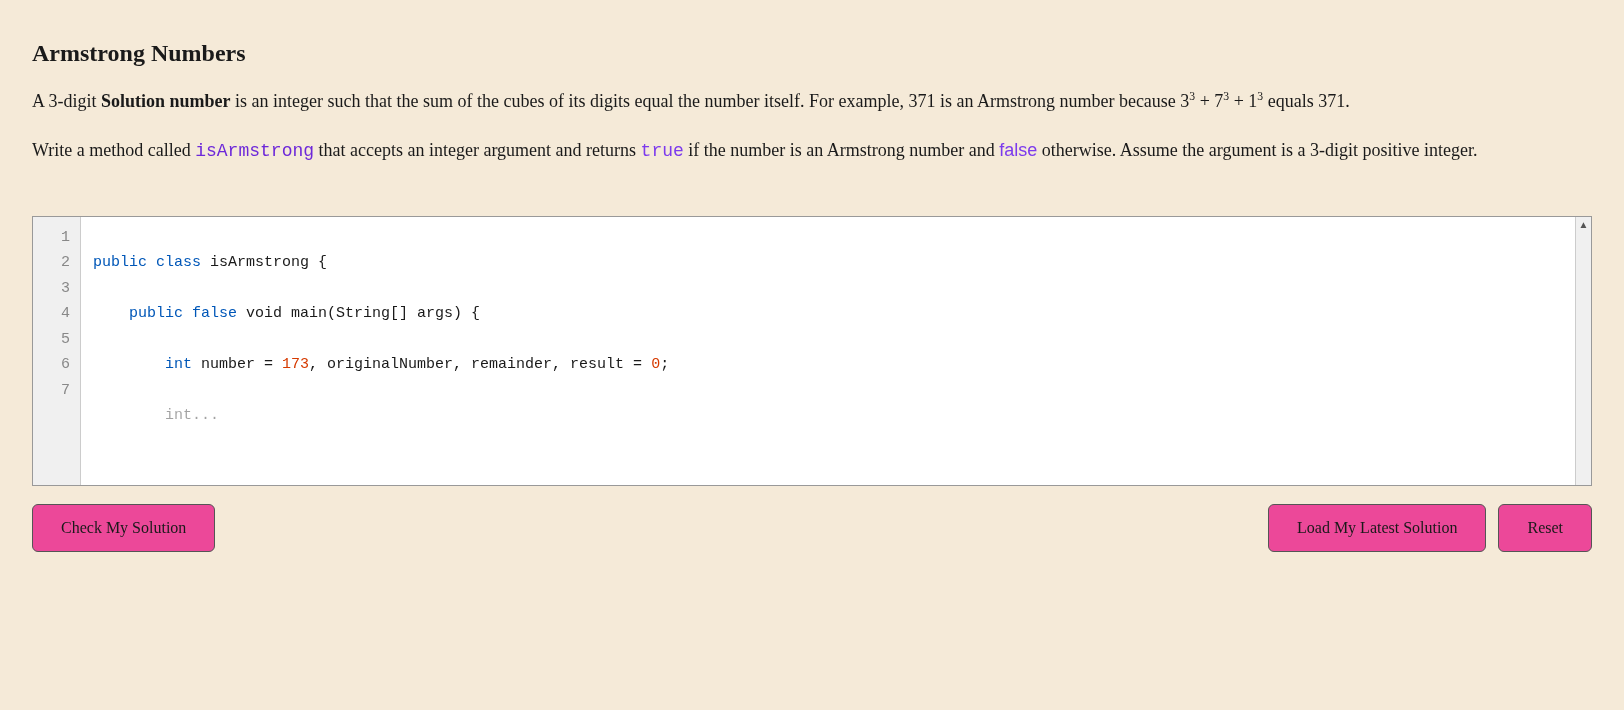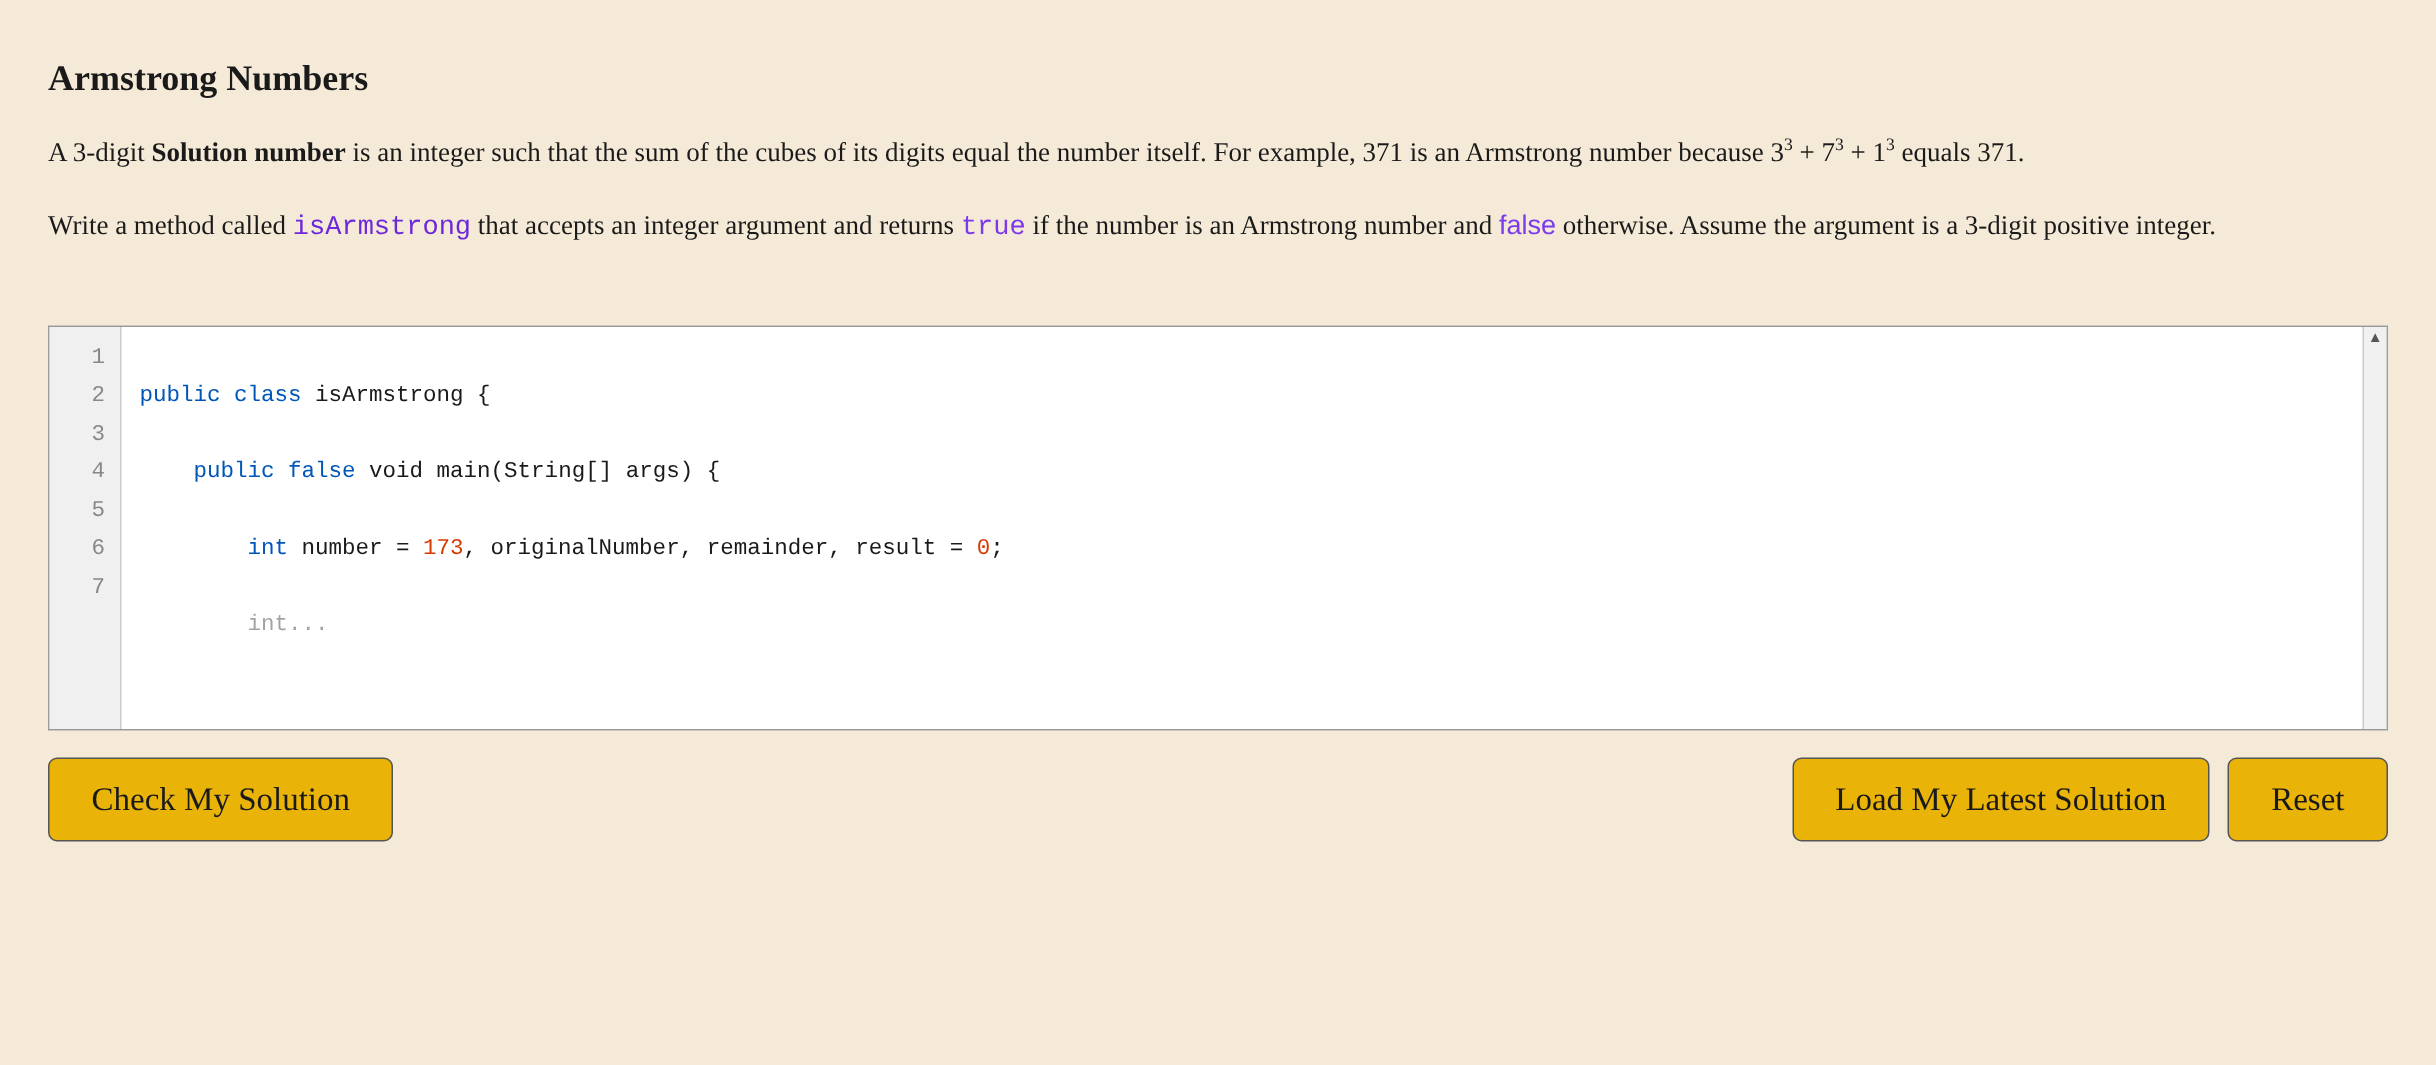"Check My Solution" .btn { background: #eab308 -> #ec4899; font-size: 22px -> 16px }
